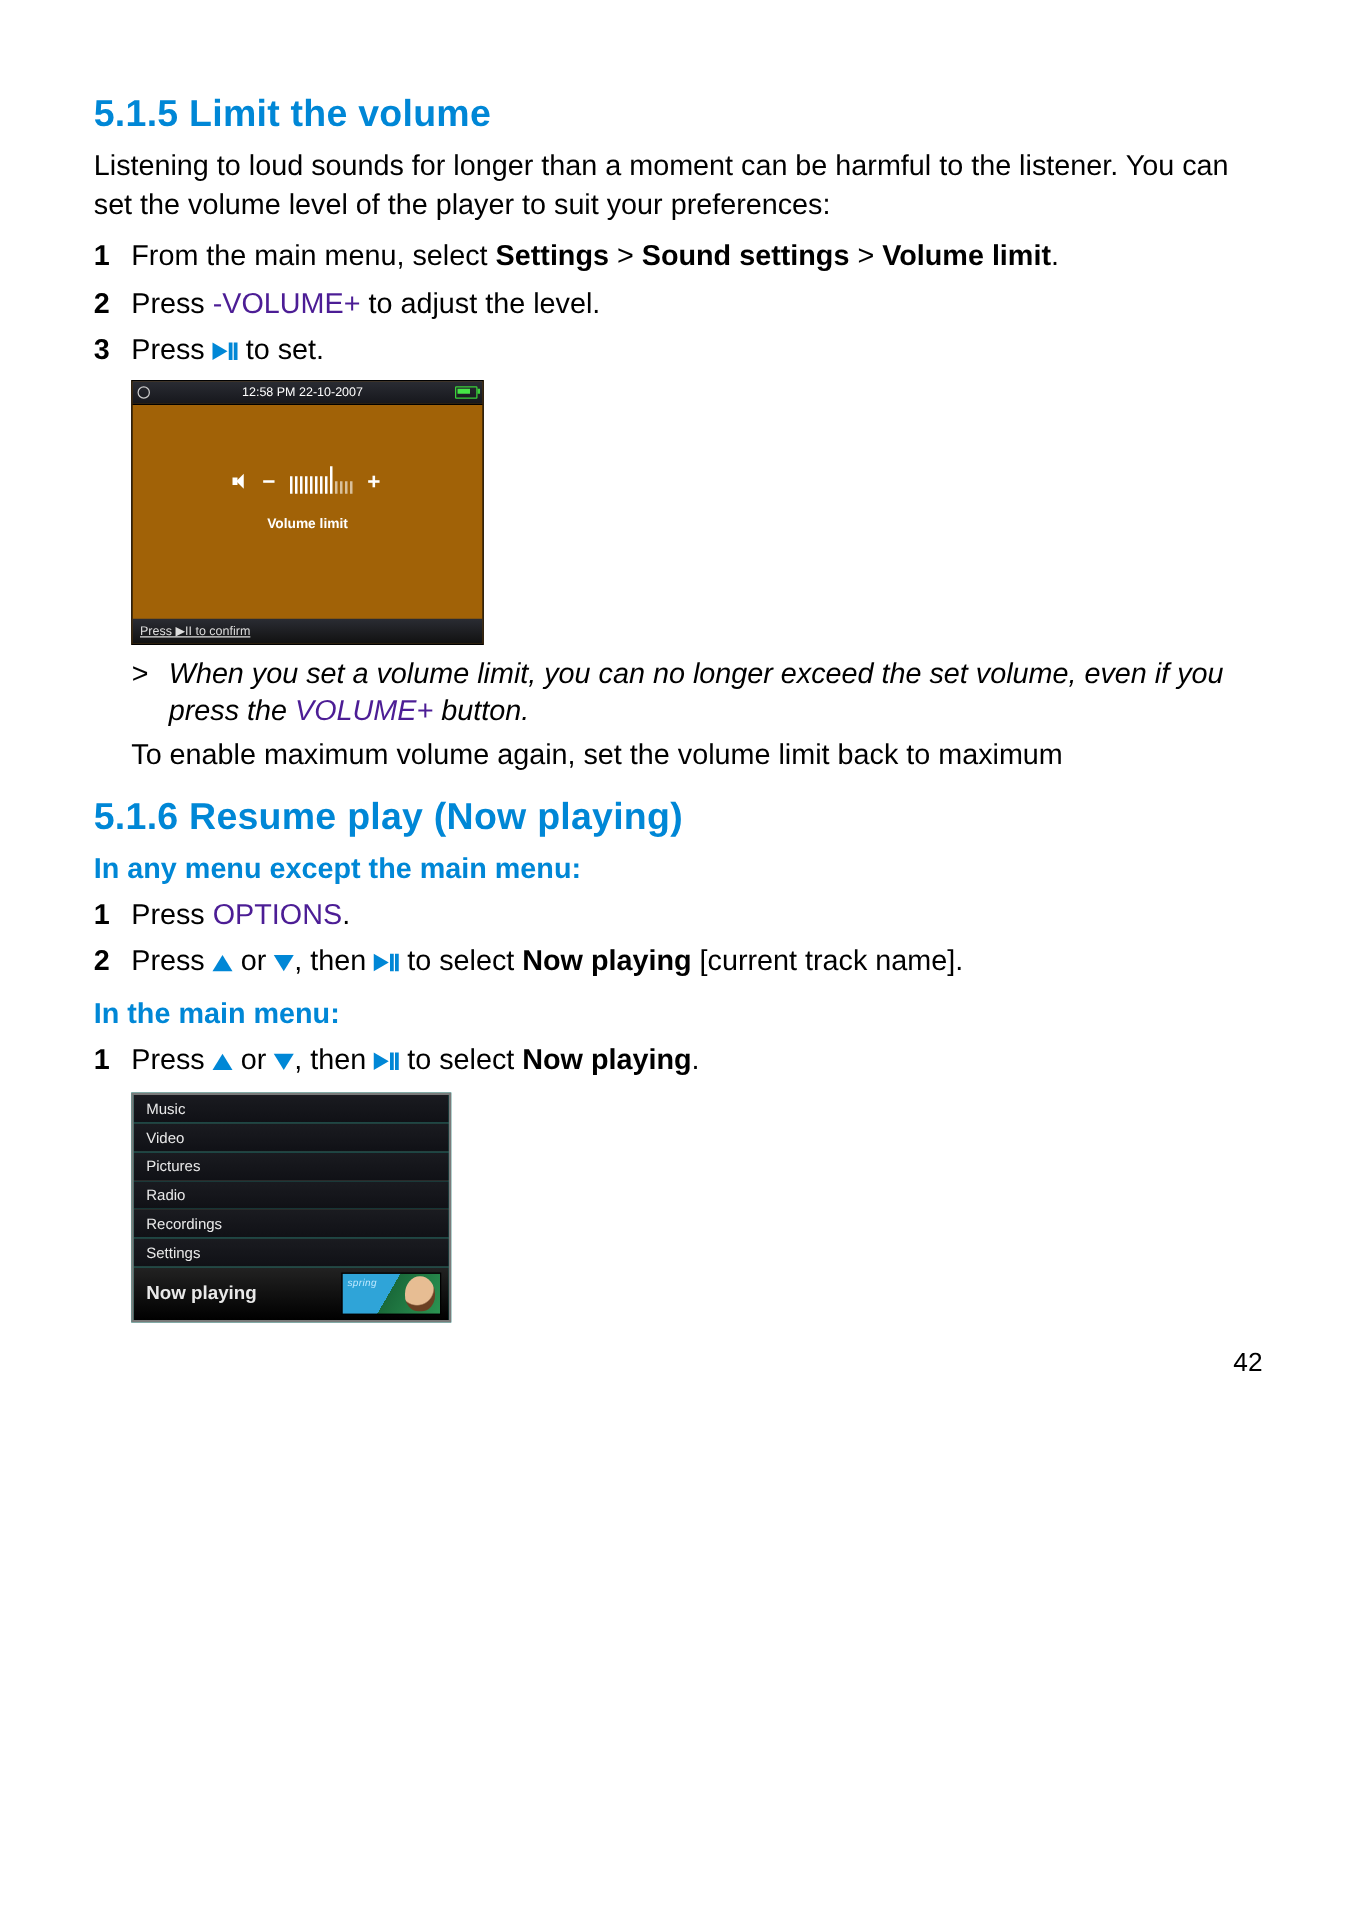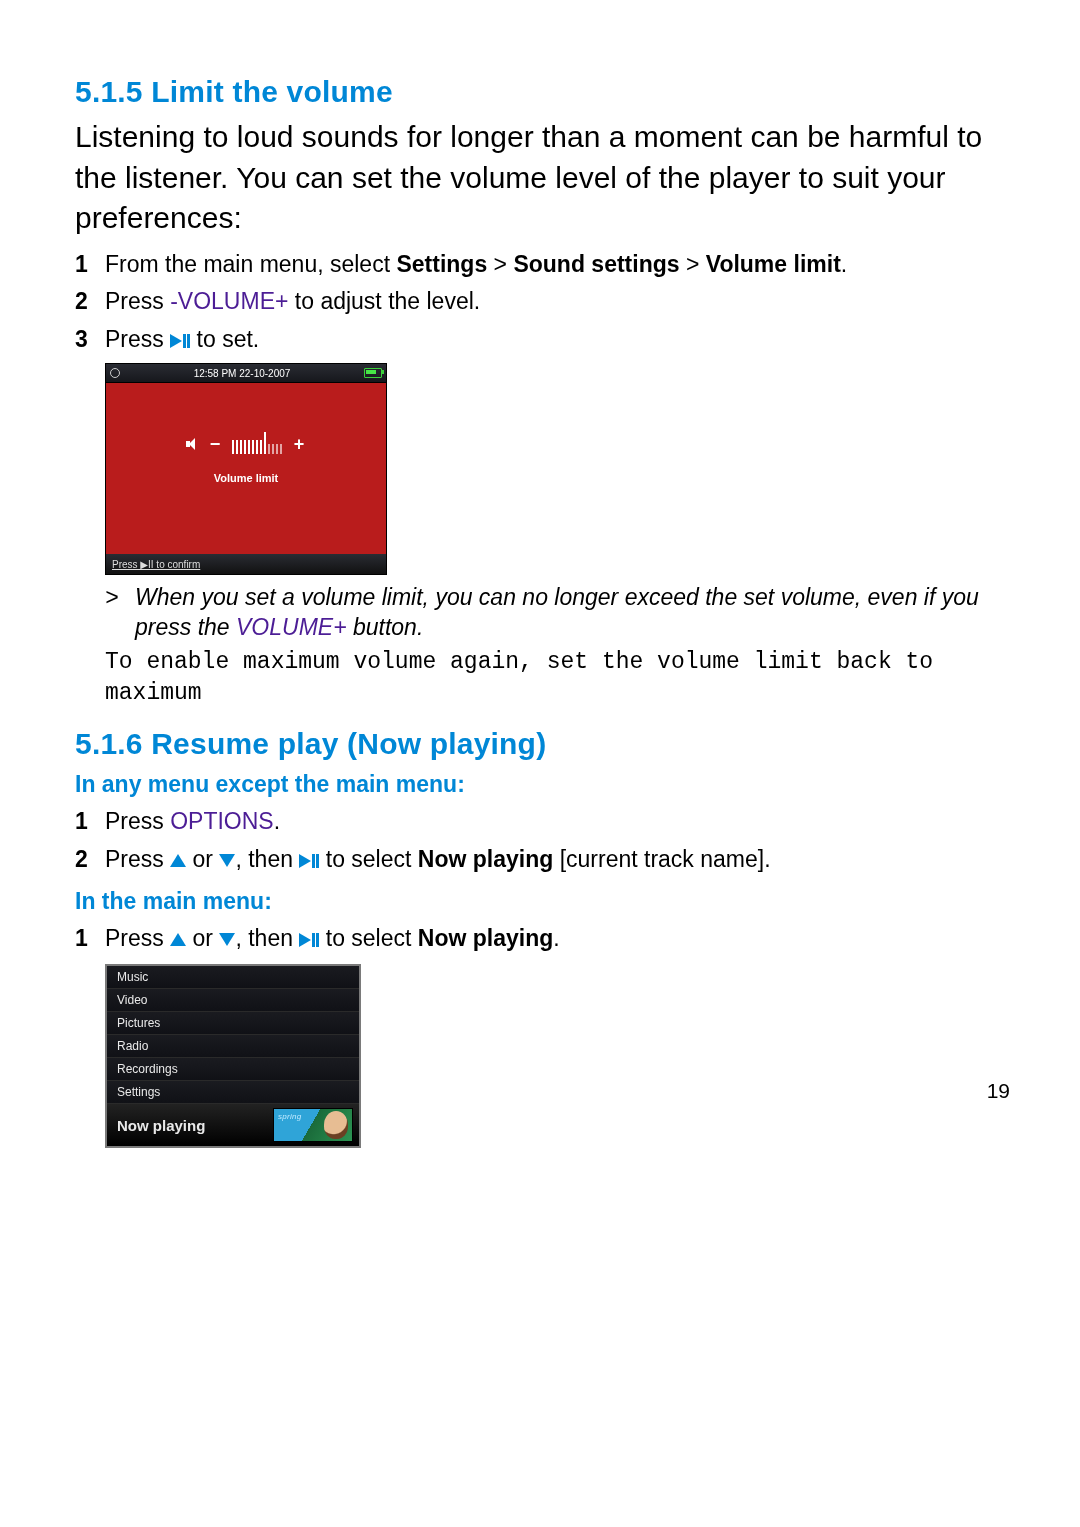"Listening to loud sounds for" p.body { font-size: 30px -> 23px }
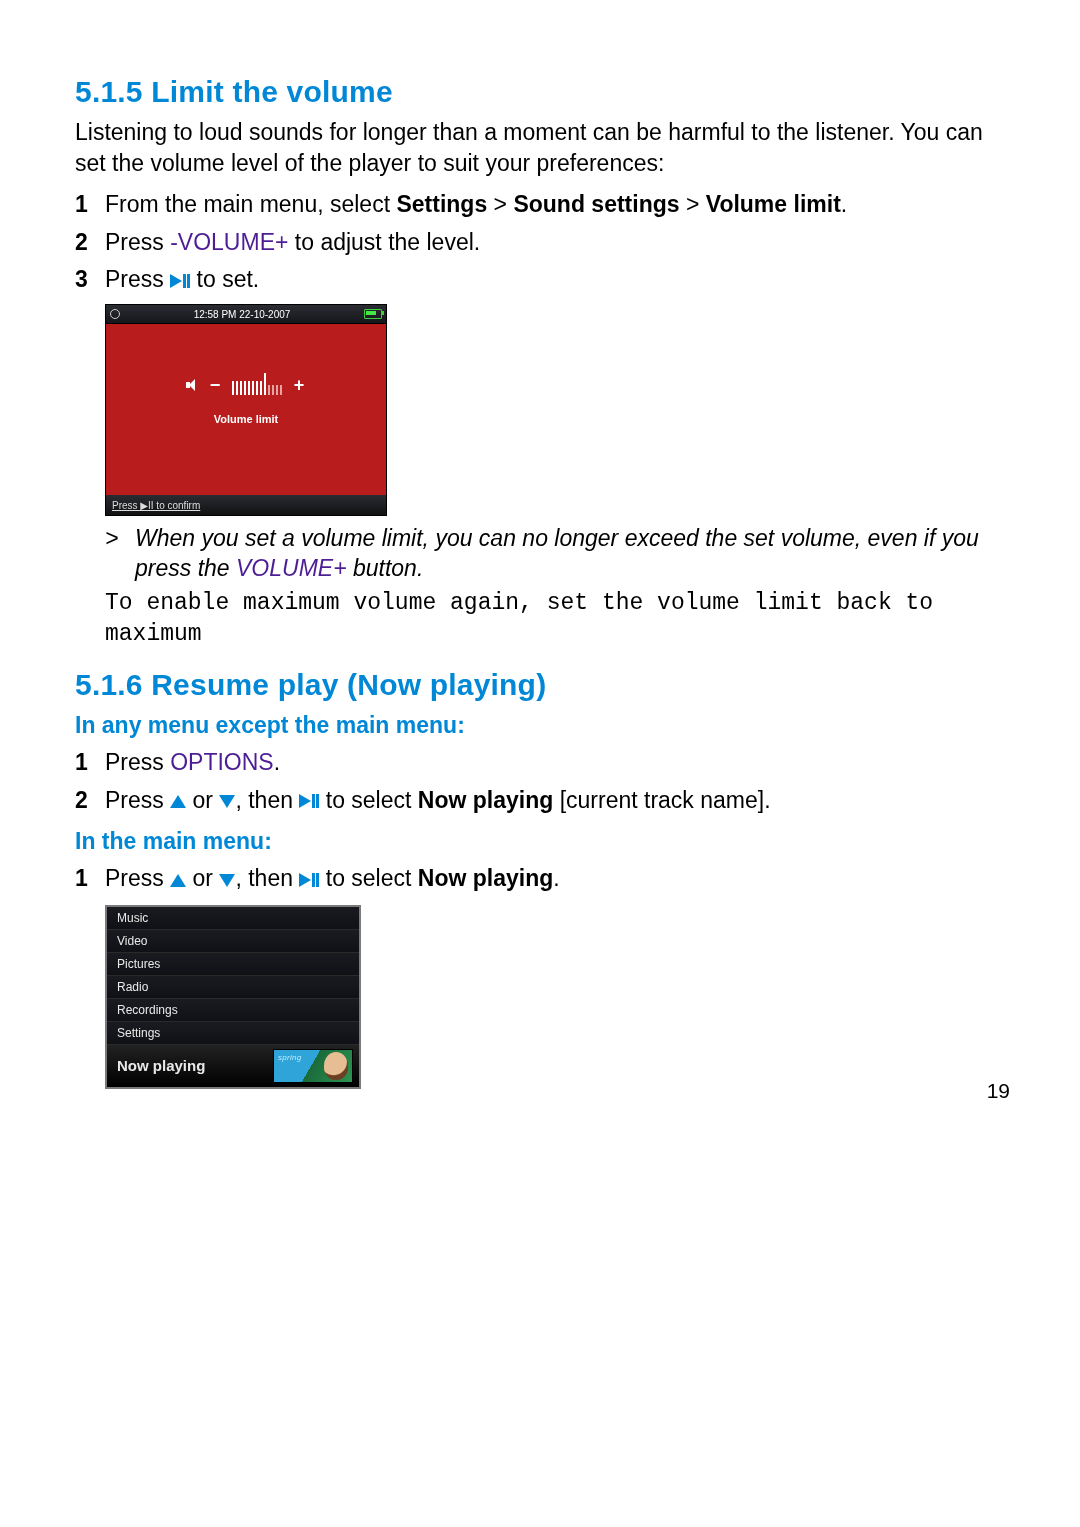"12:58 PM 22-10-2007" .vol-screen { background: #b91c1c -> #a16207 }
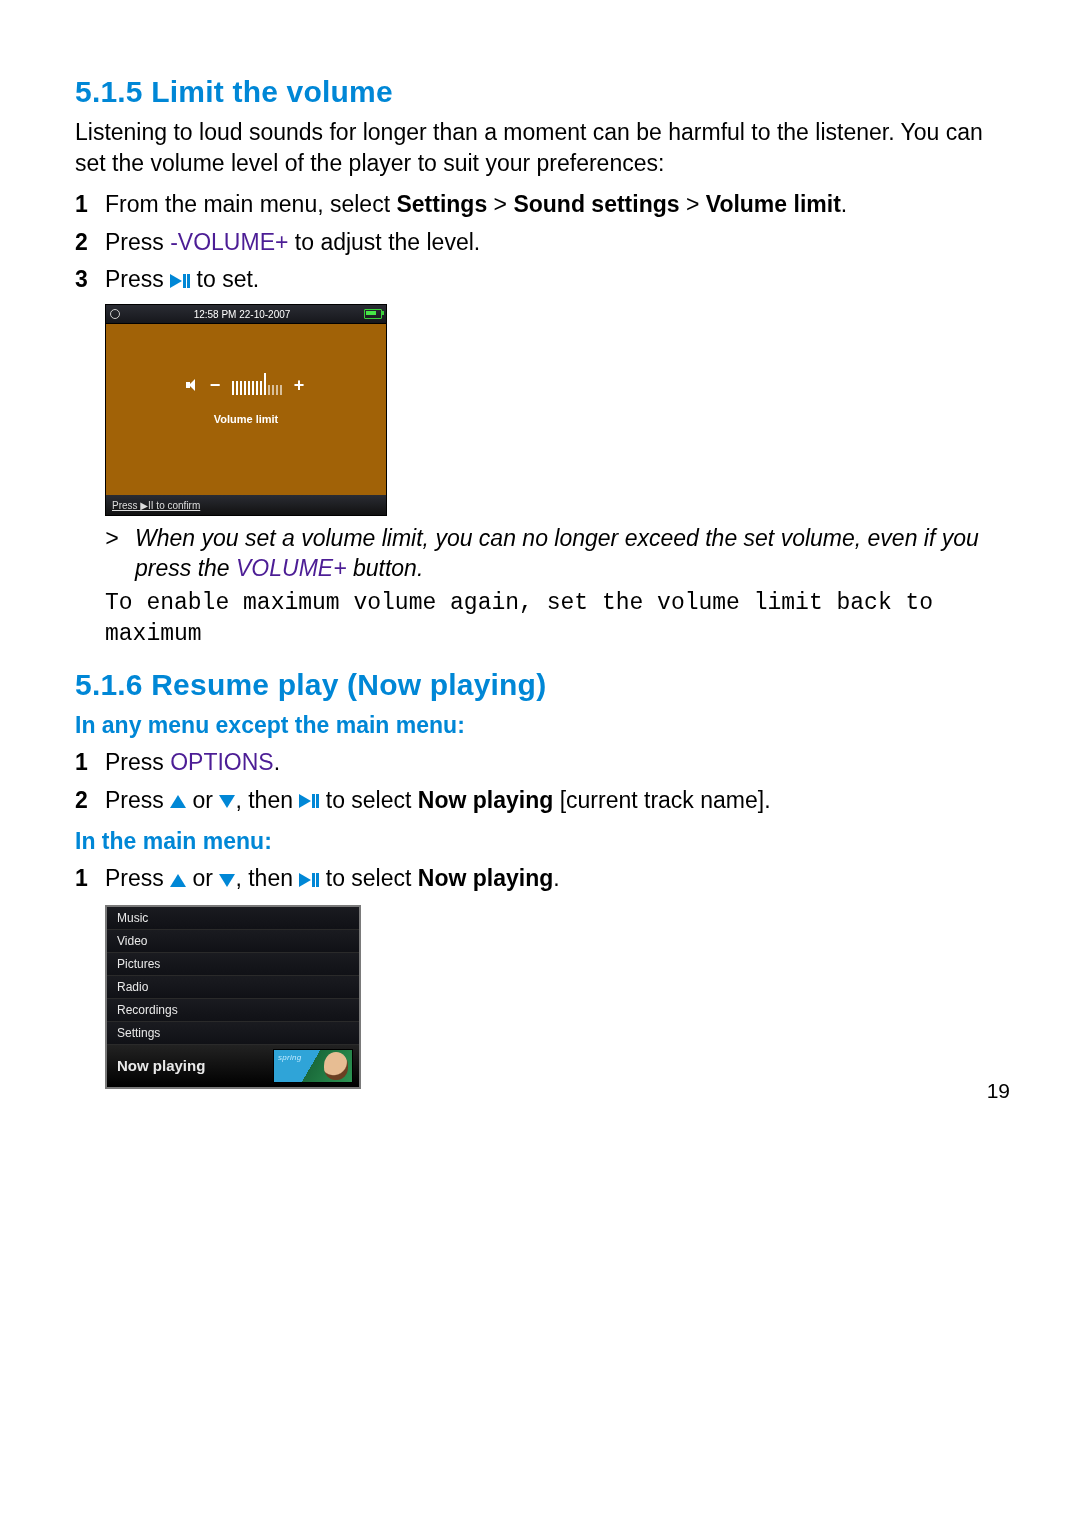"To enable maximum volume again," .afterscreen { font-family: Liberation Mono, monospace -> none }
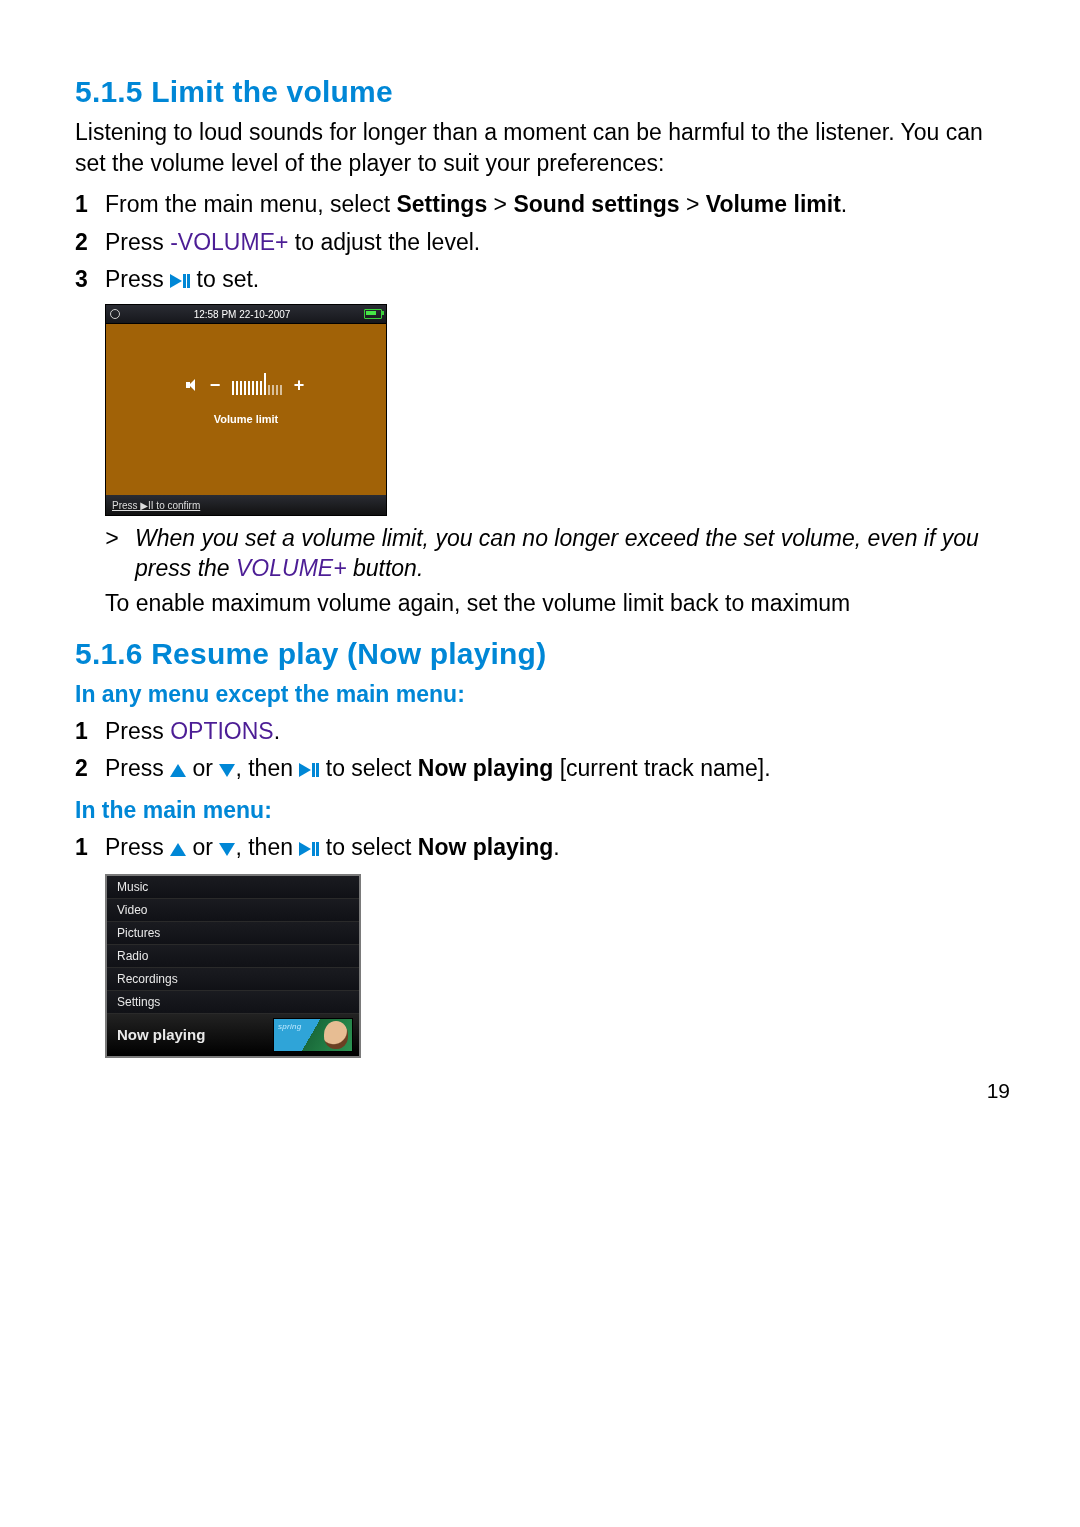"19" div.pgnum { text: 19 -> 42 }
